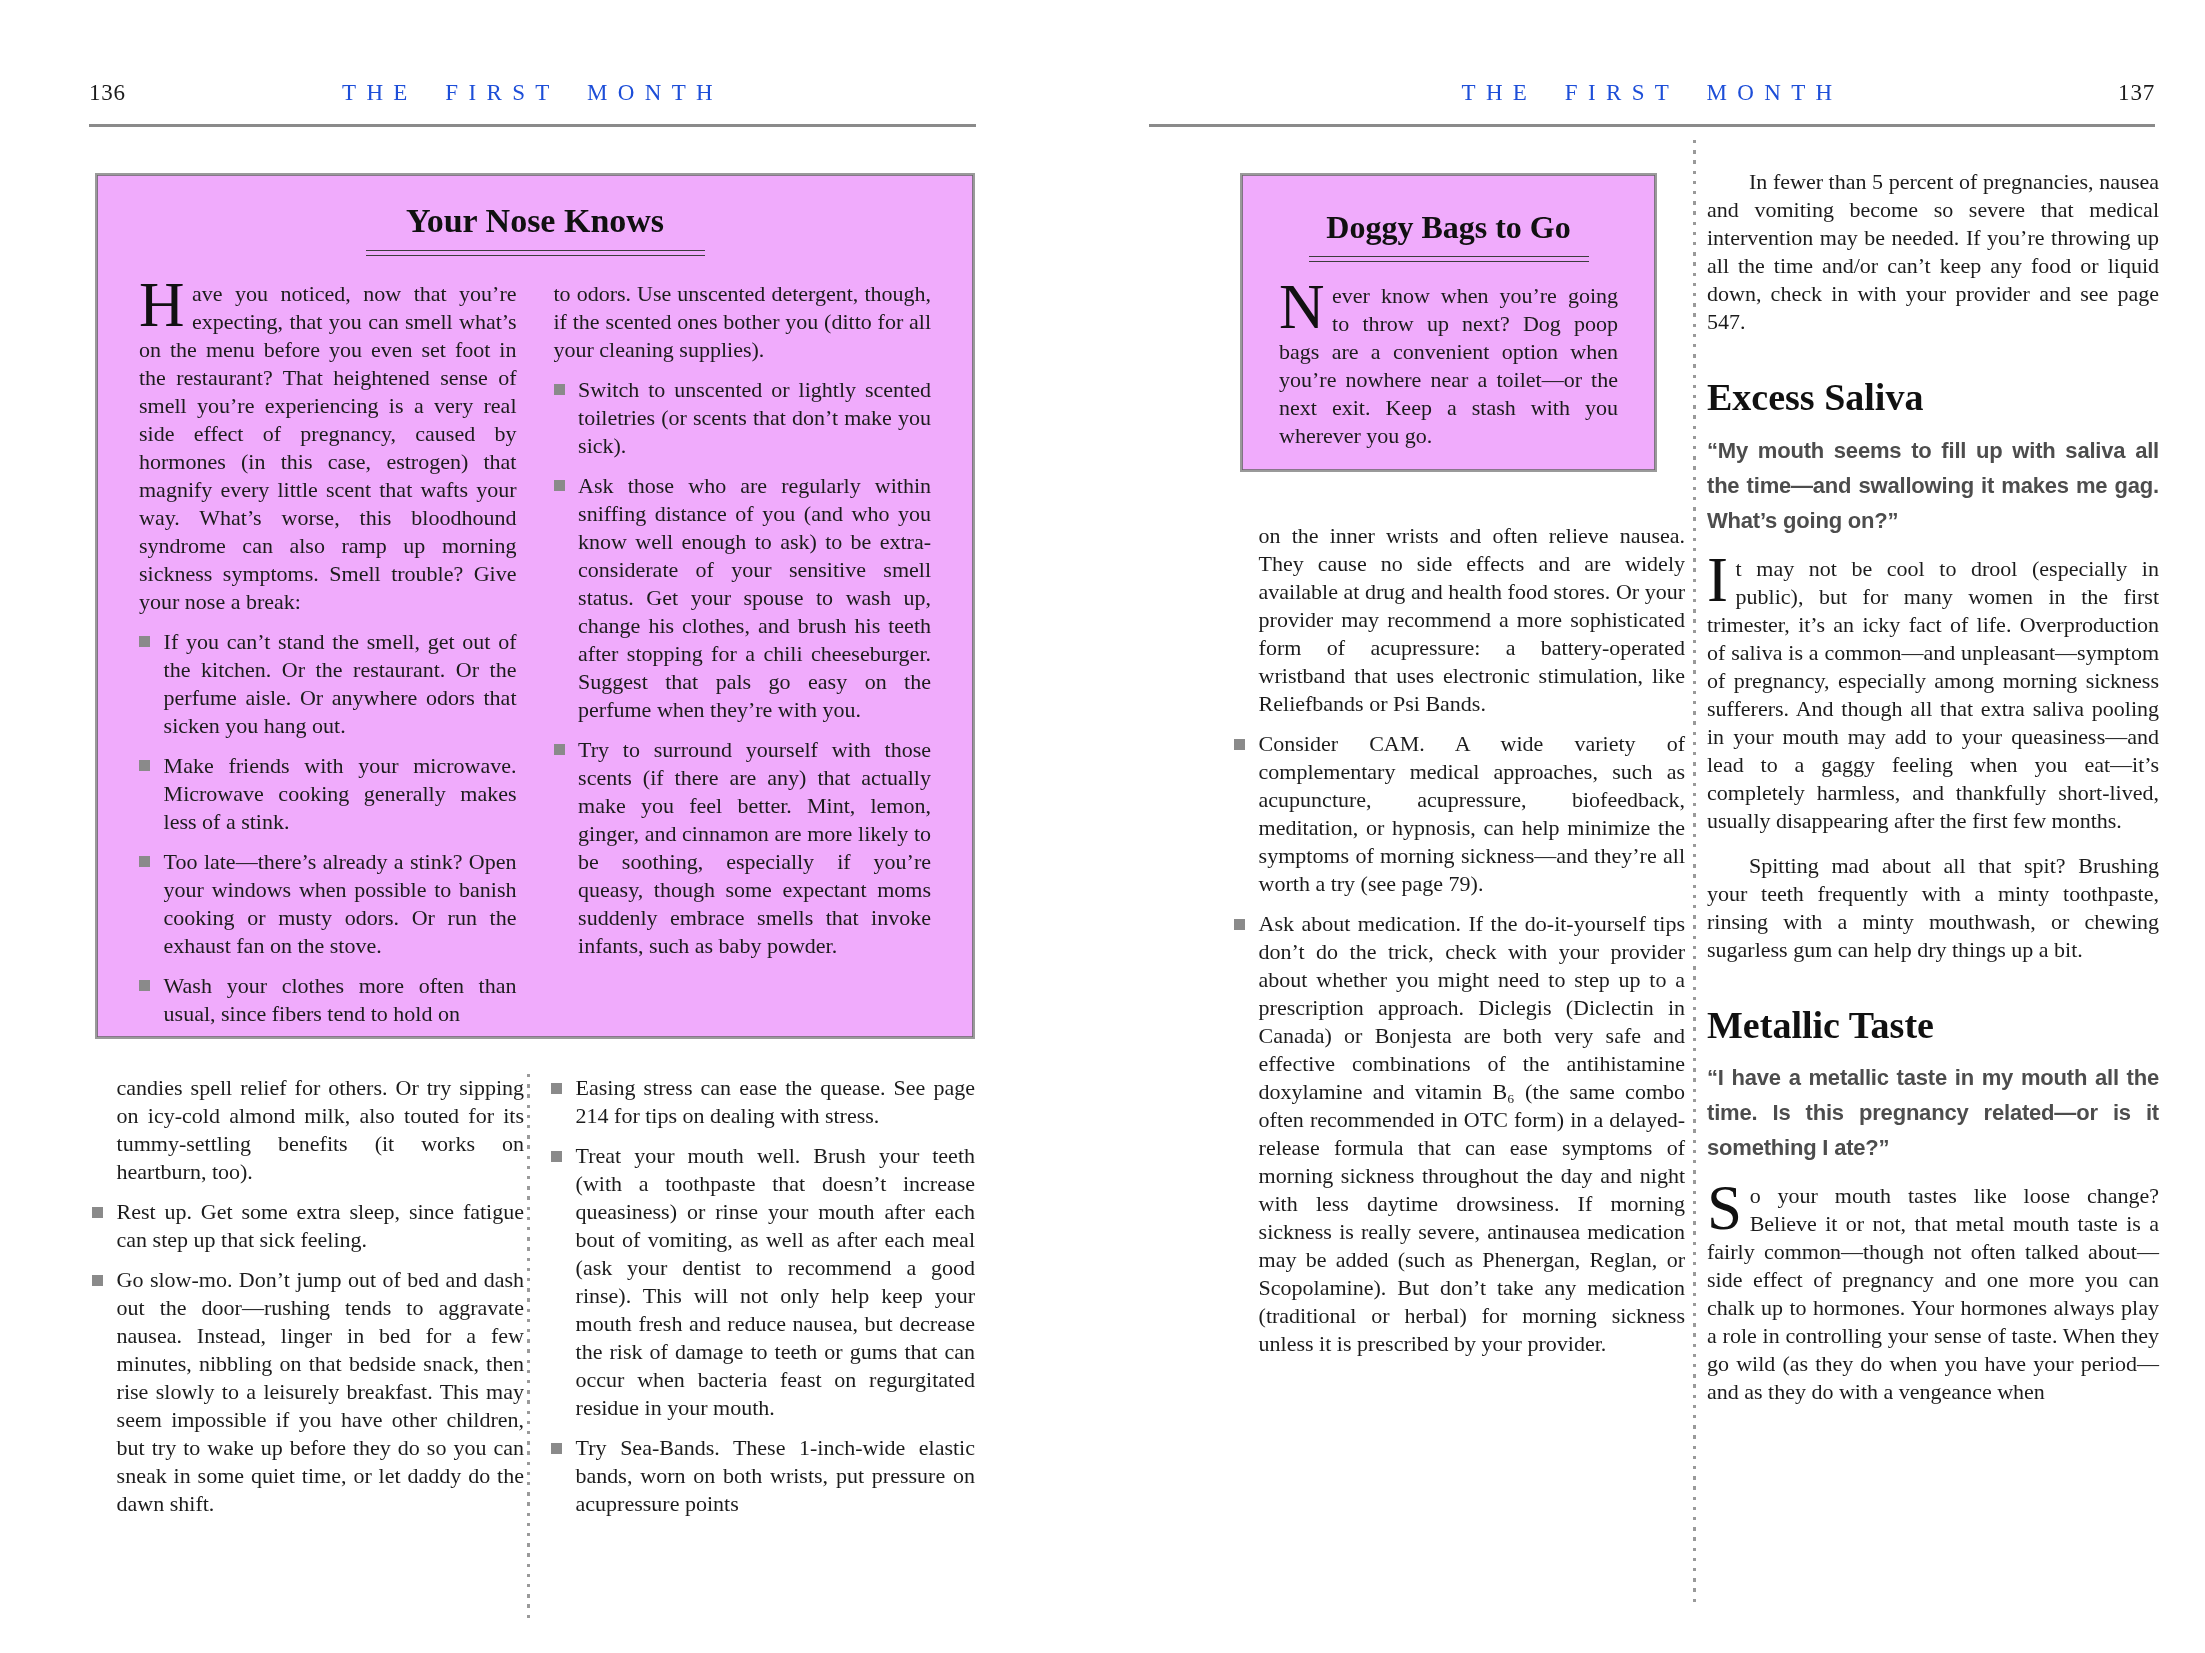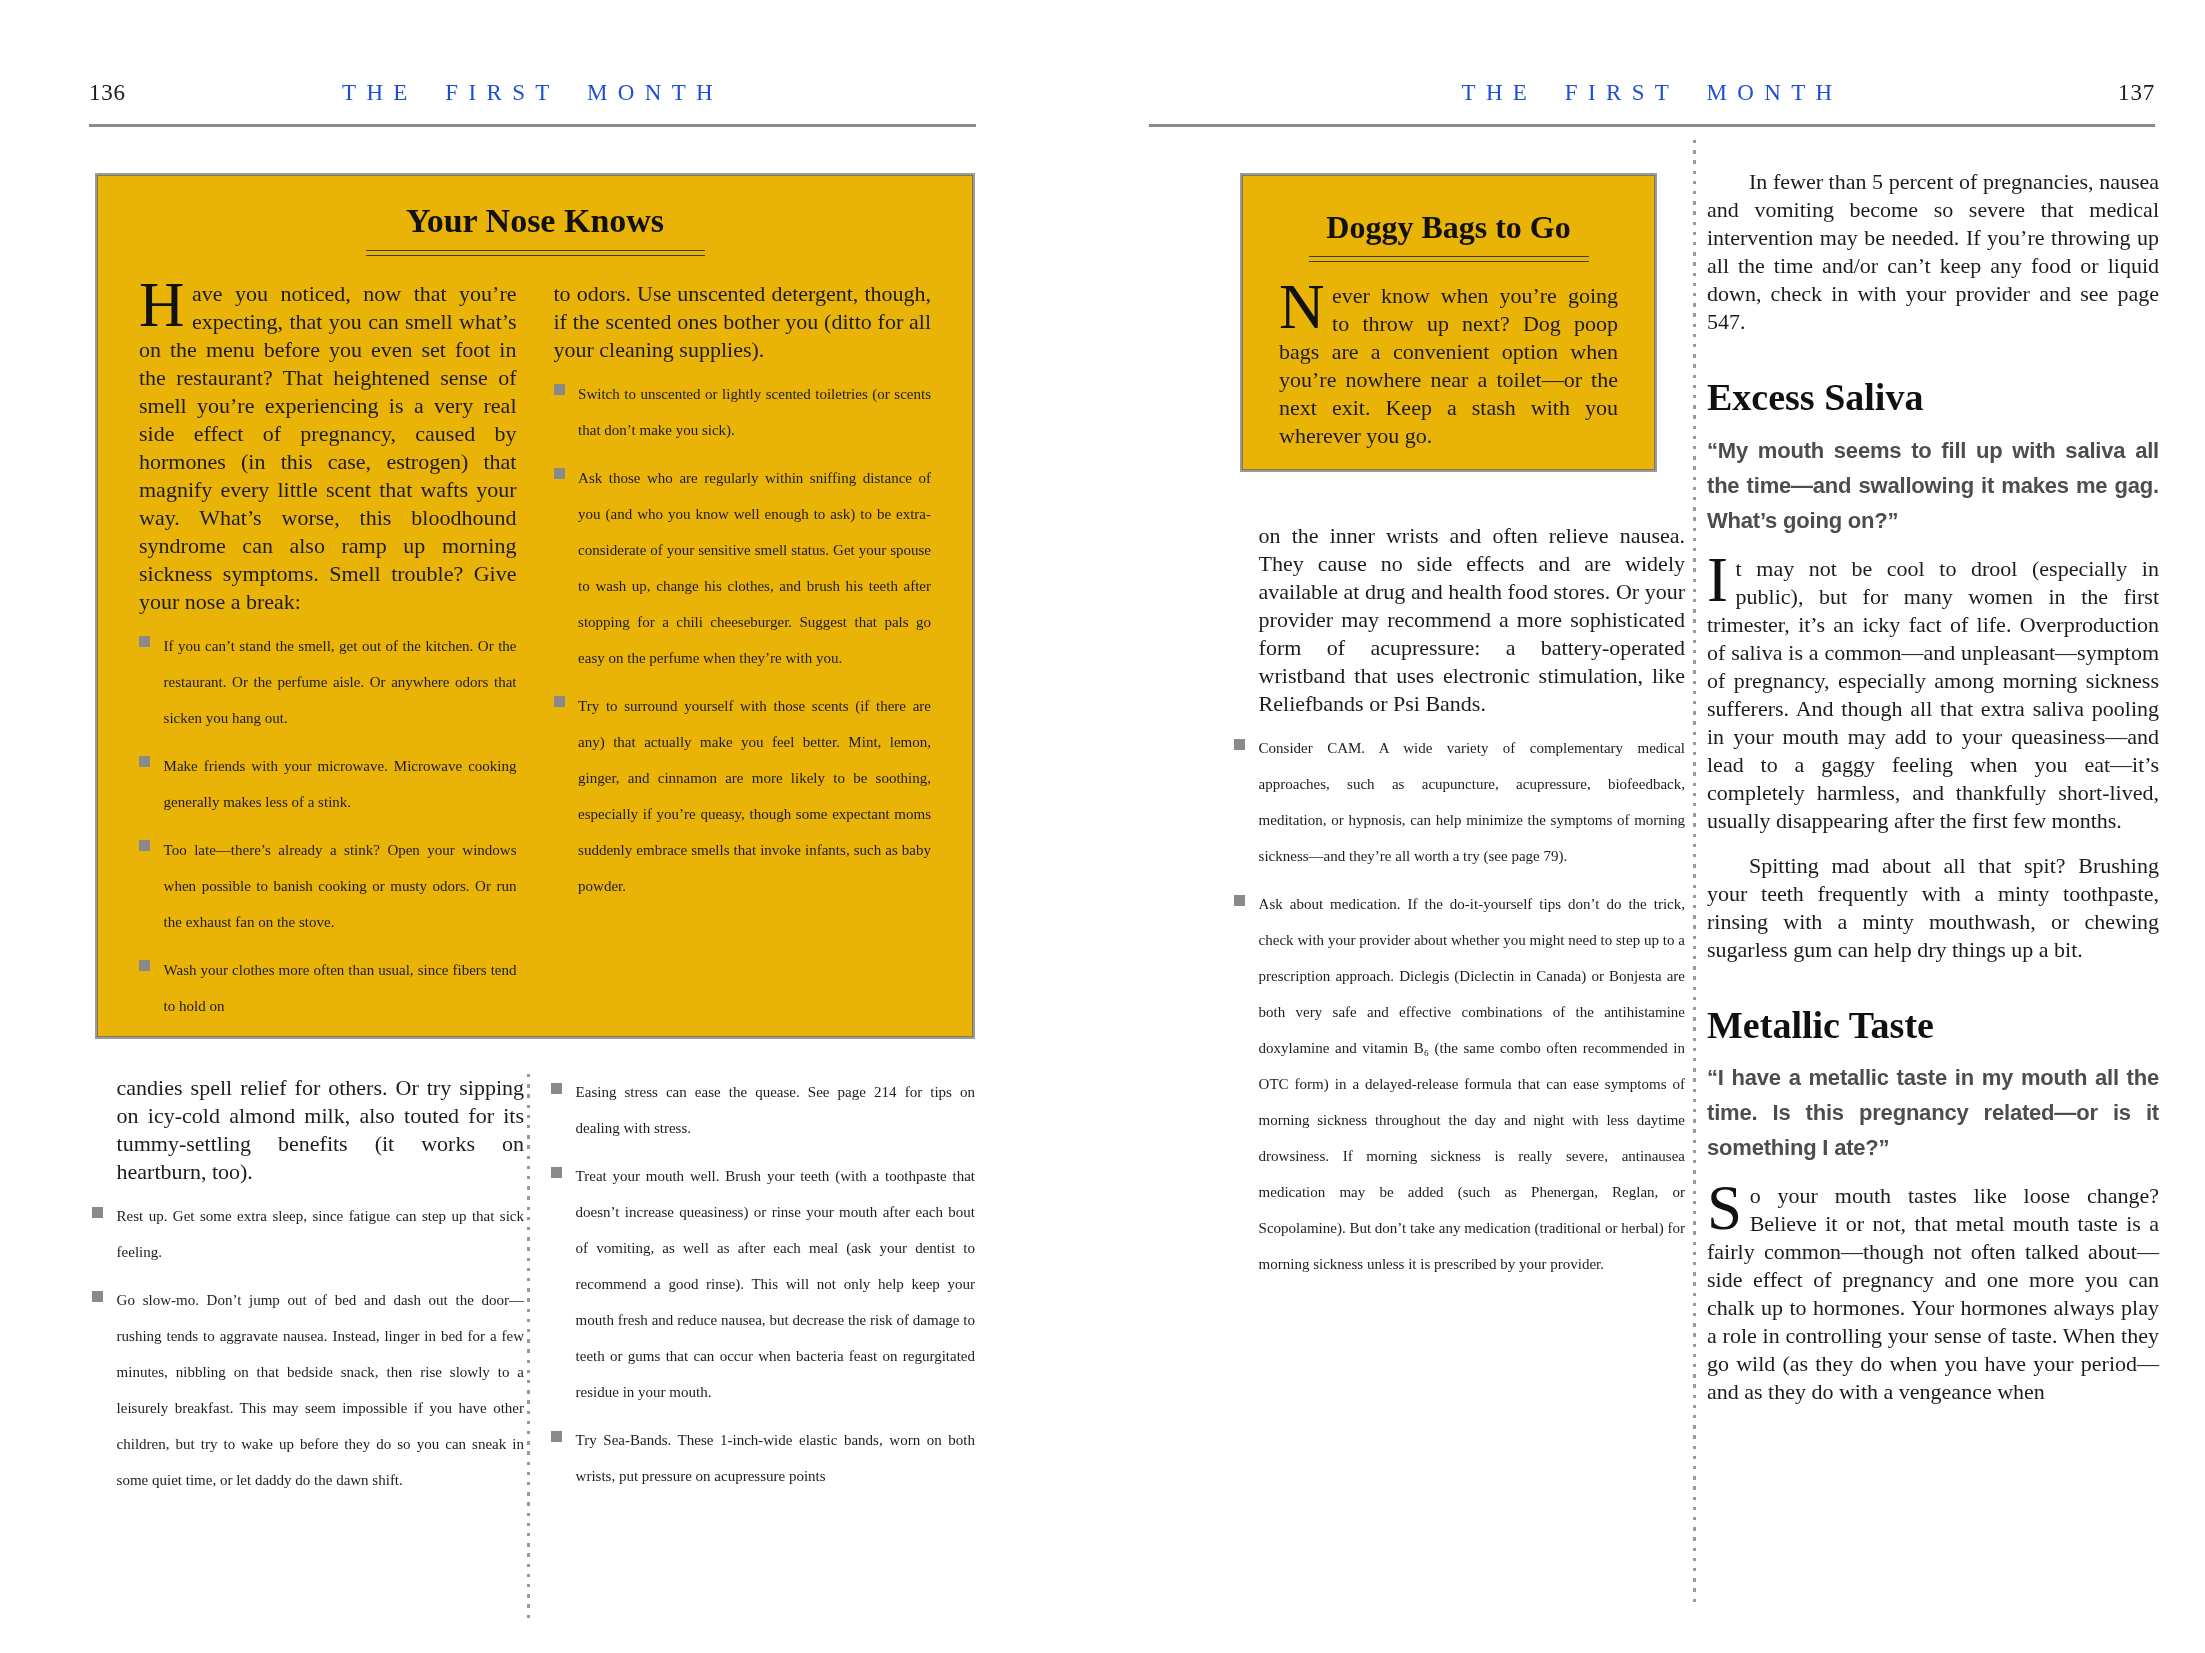"Your Nose Knows" .box { background: #eab308 -> #f0abfc }
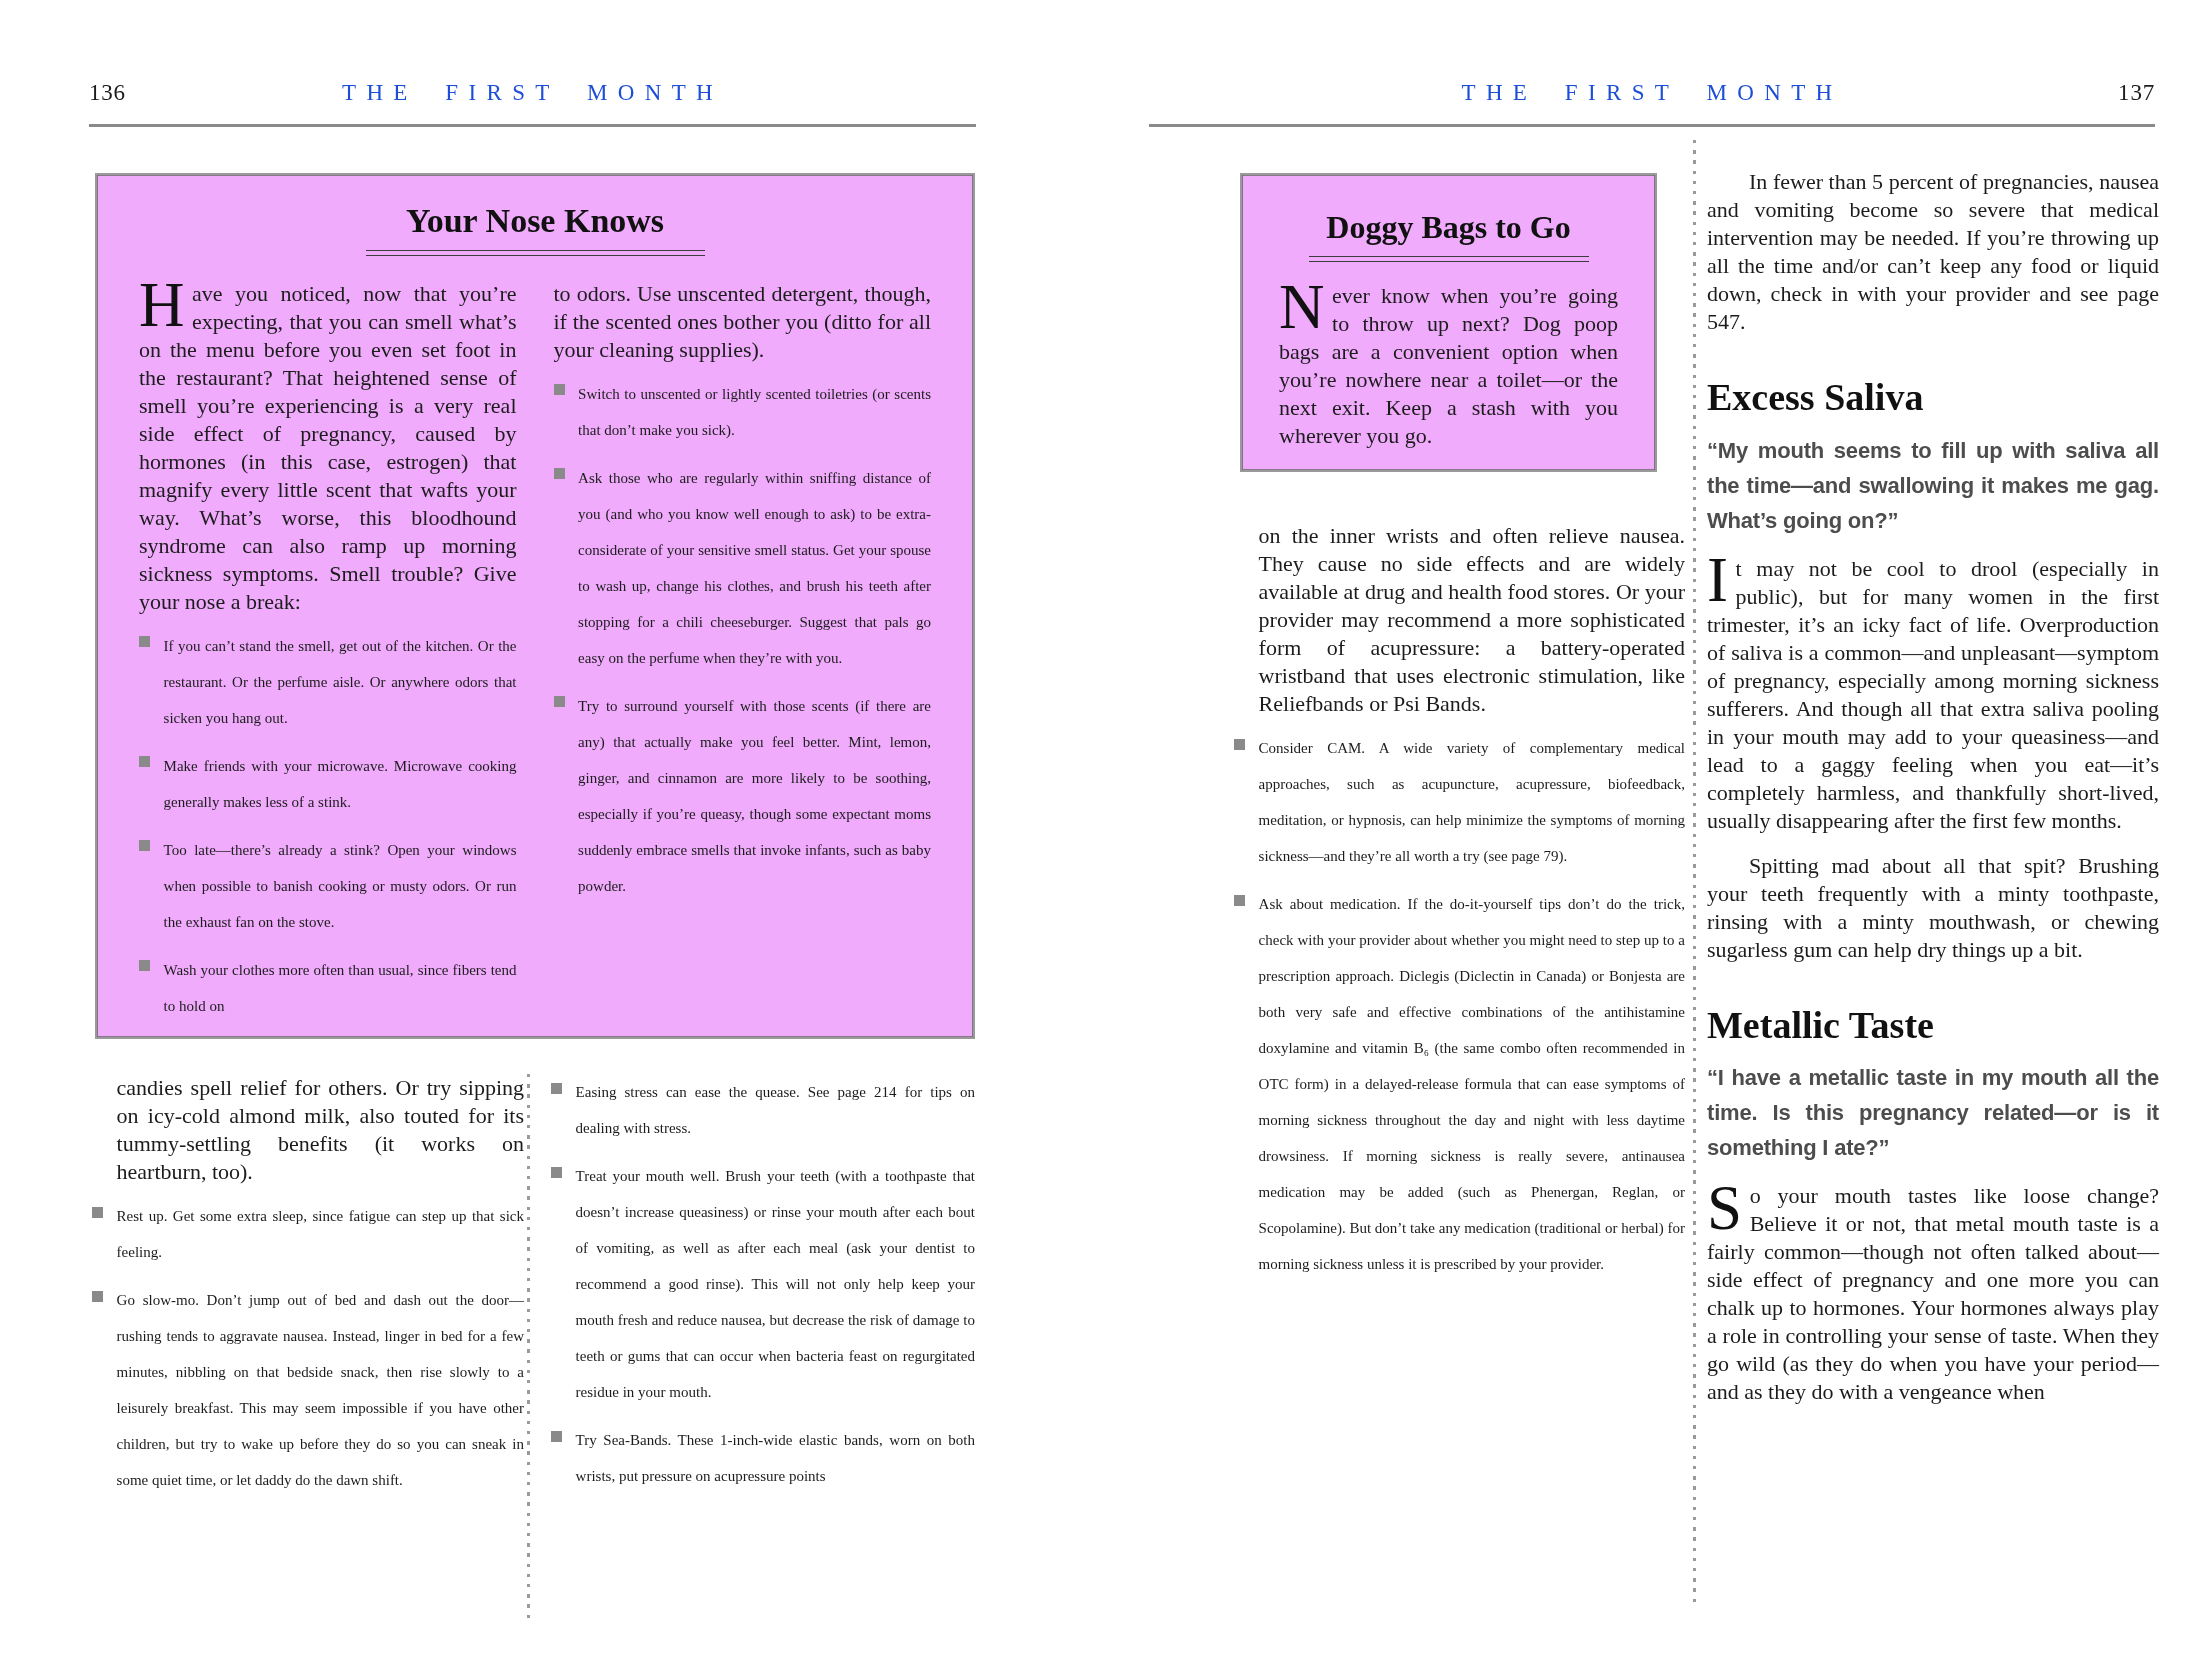"Switch to unscented or lightly" .btext { font-size: 15px -> 22px; line-height: 36px -> 28px }
